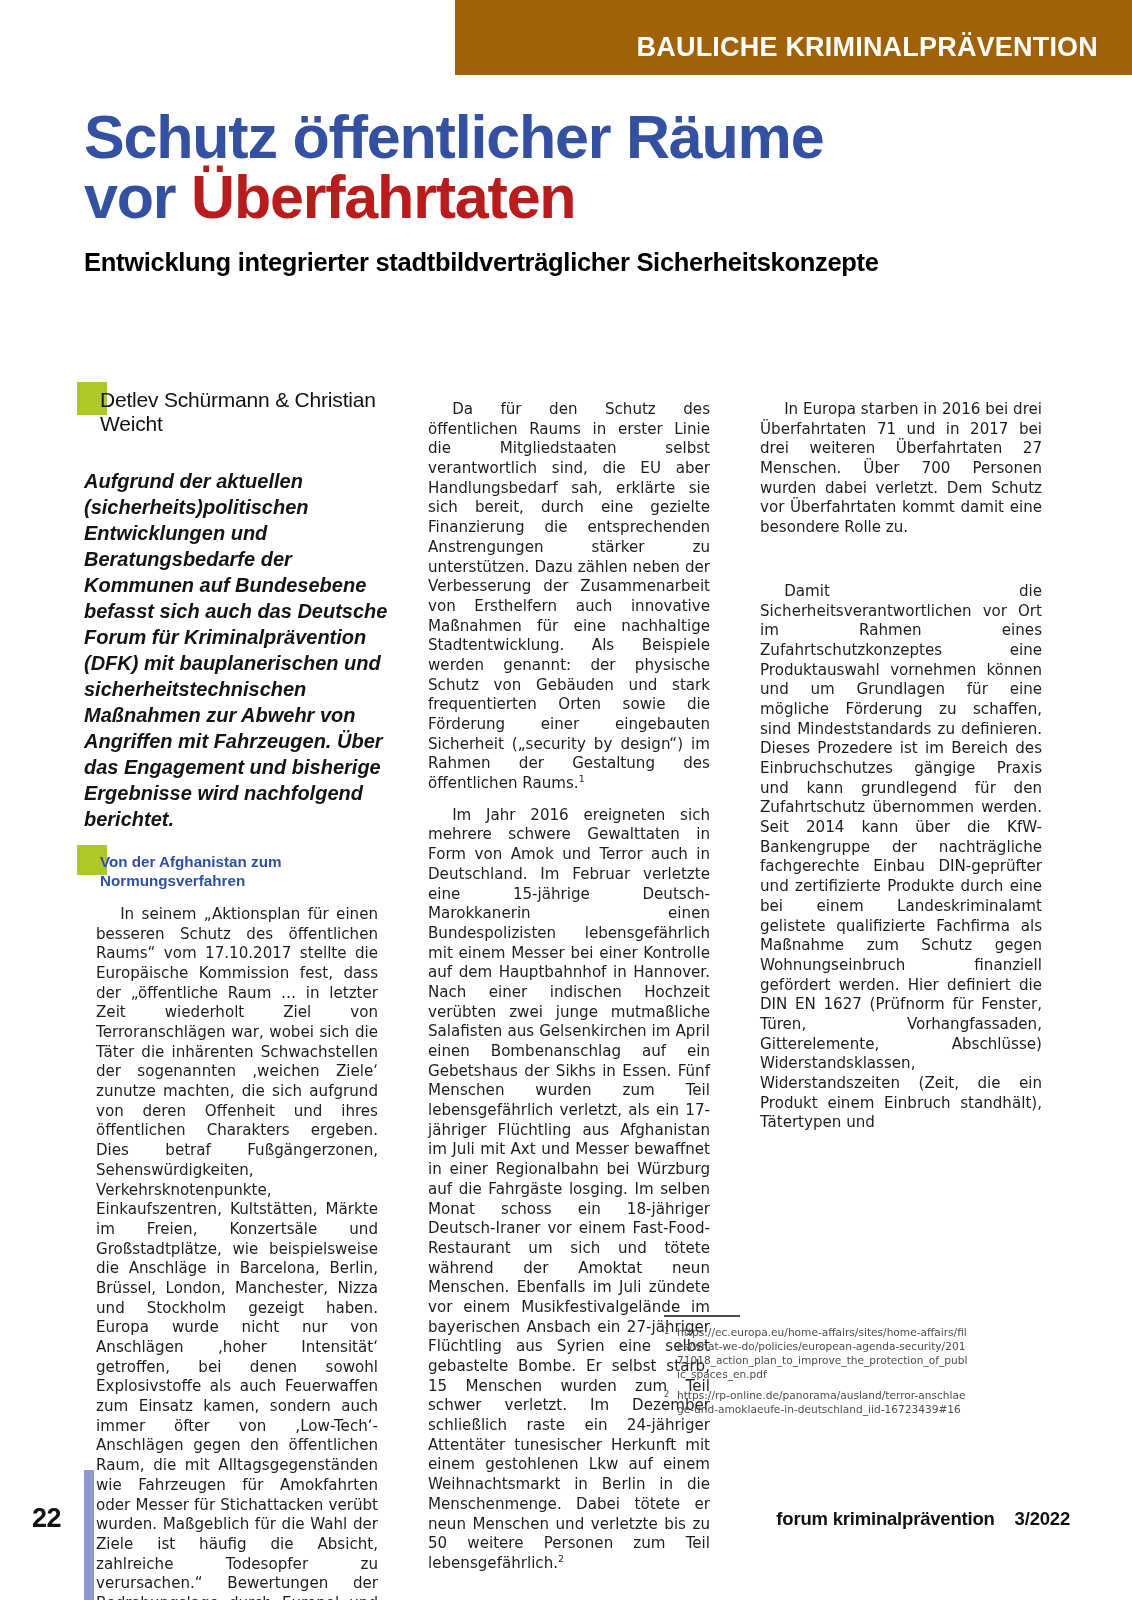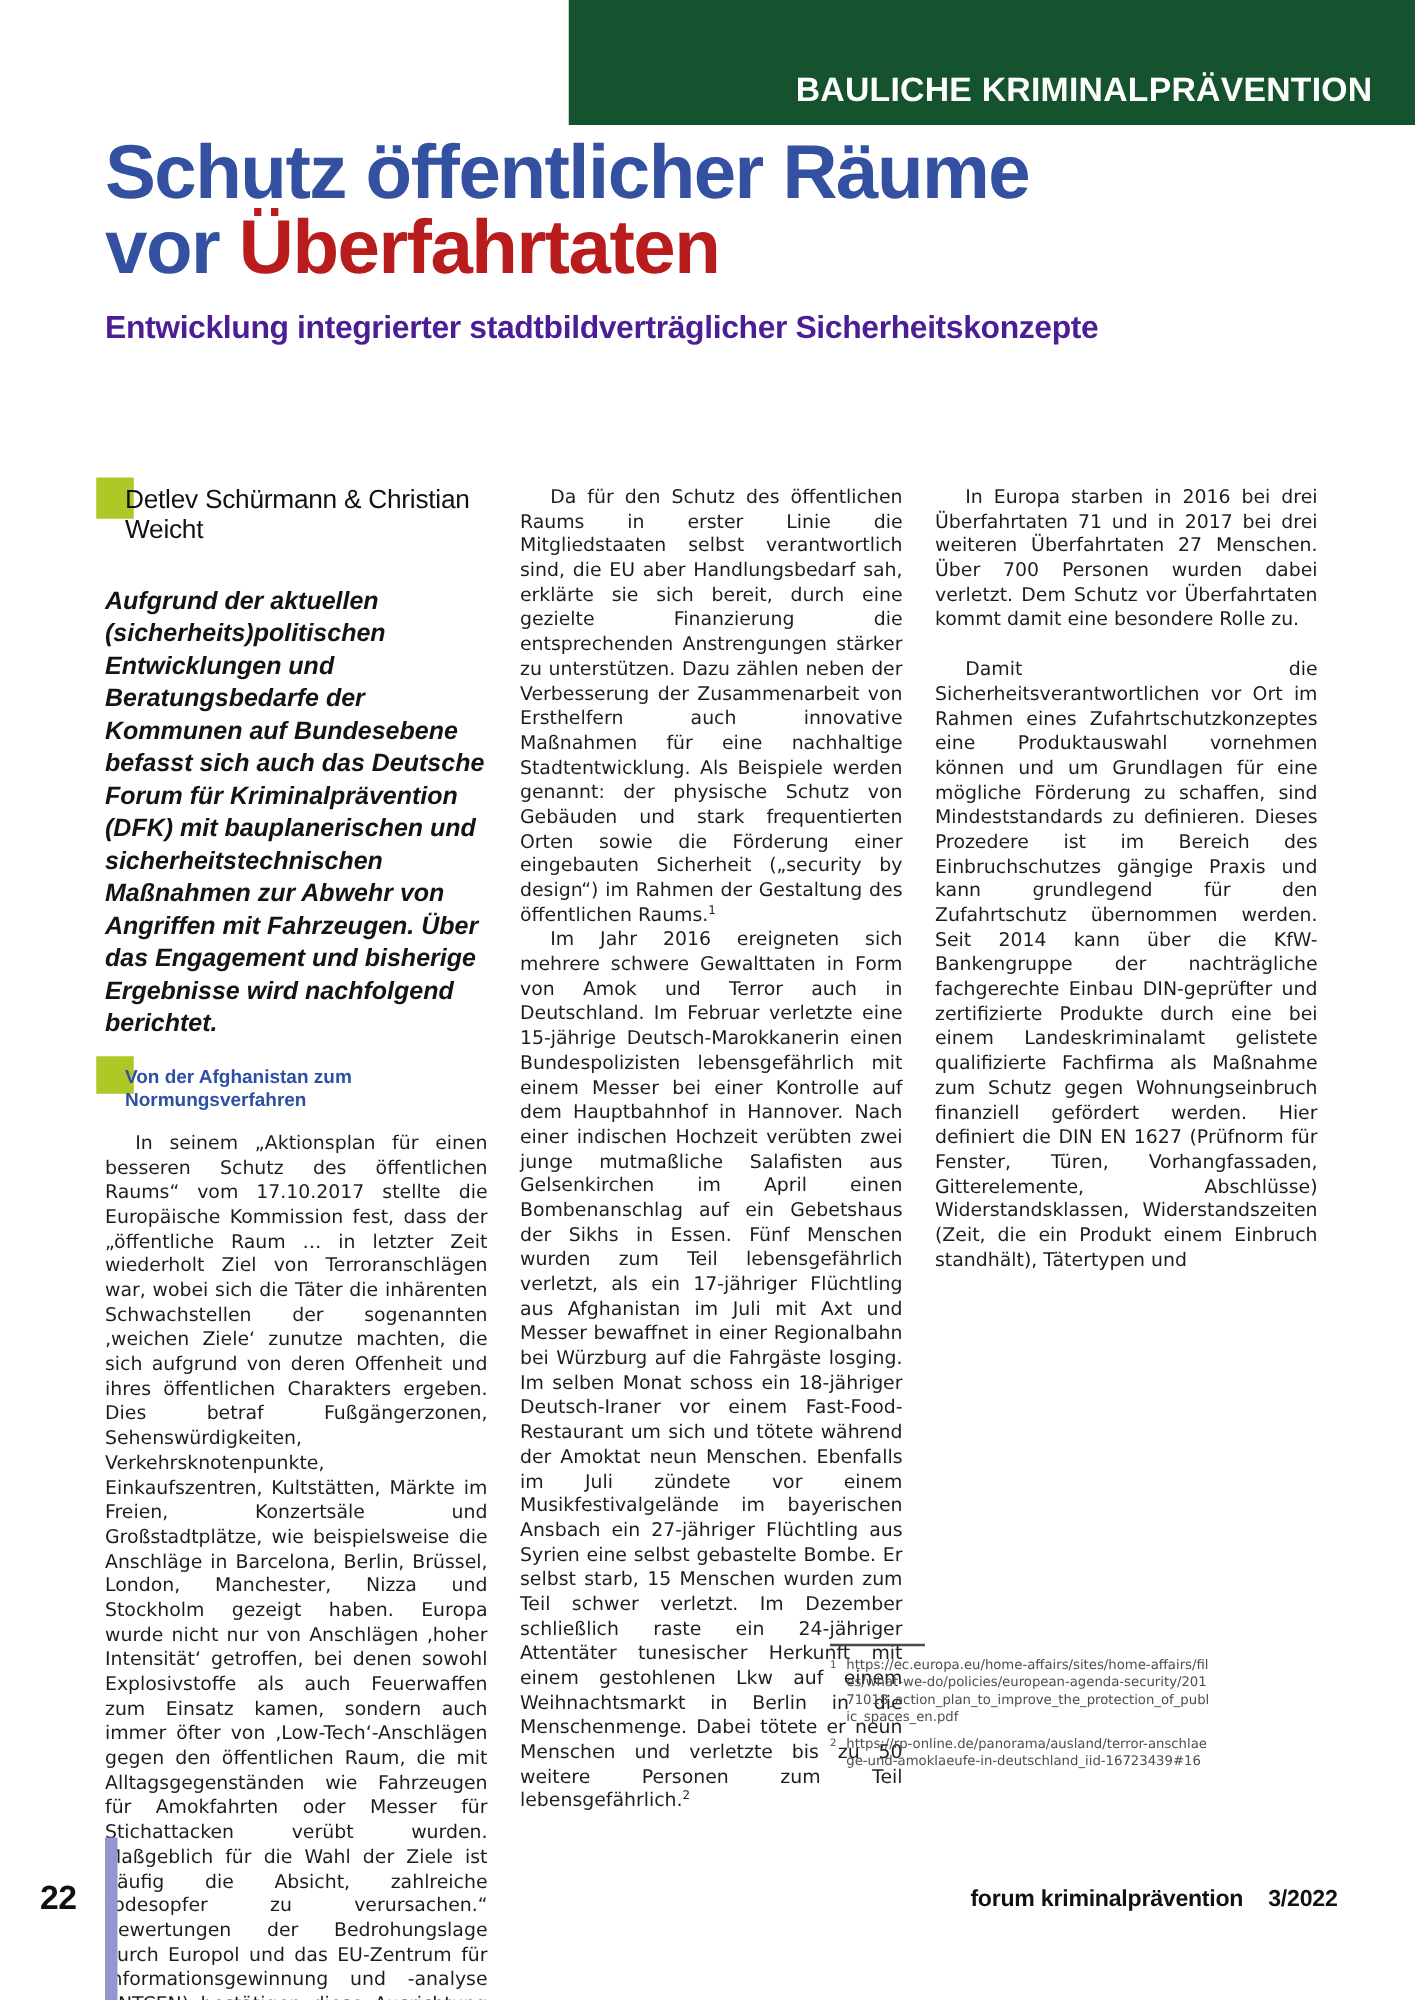"BAULICHE KRIMINALPRÄVENTION" .rubric-band { background: #14532d -> #a16207; height: 100px -> 75px }
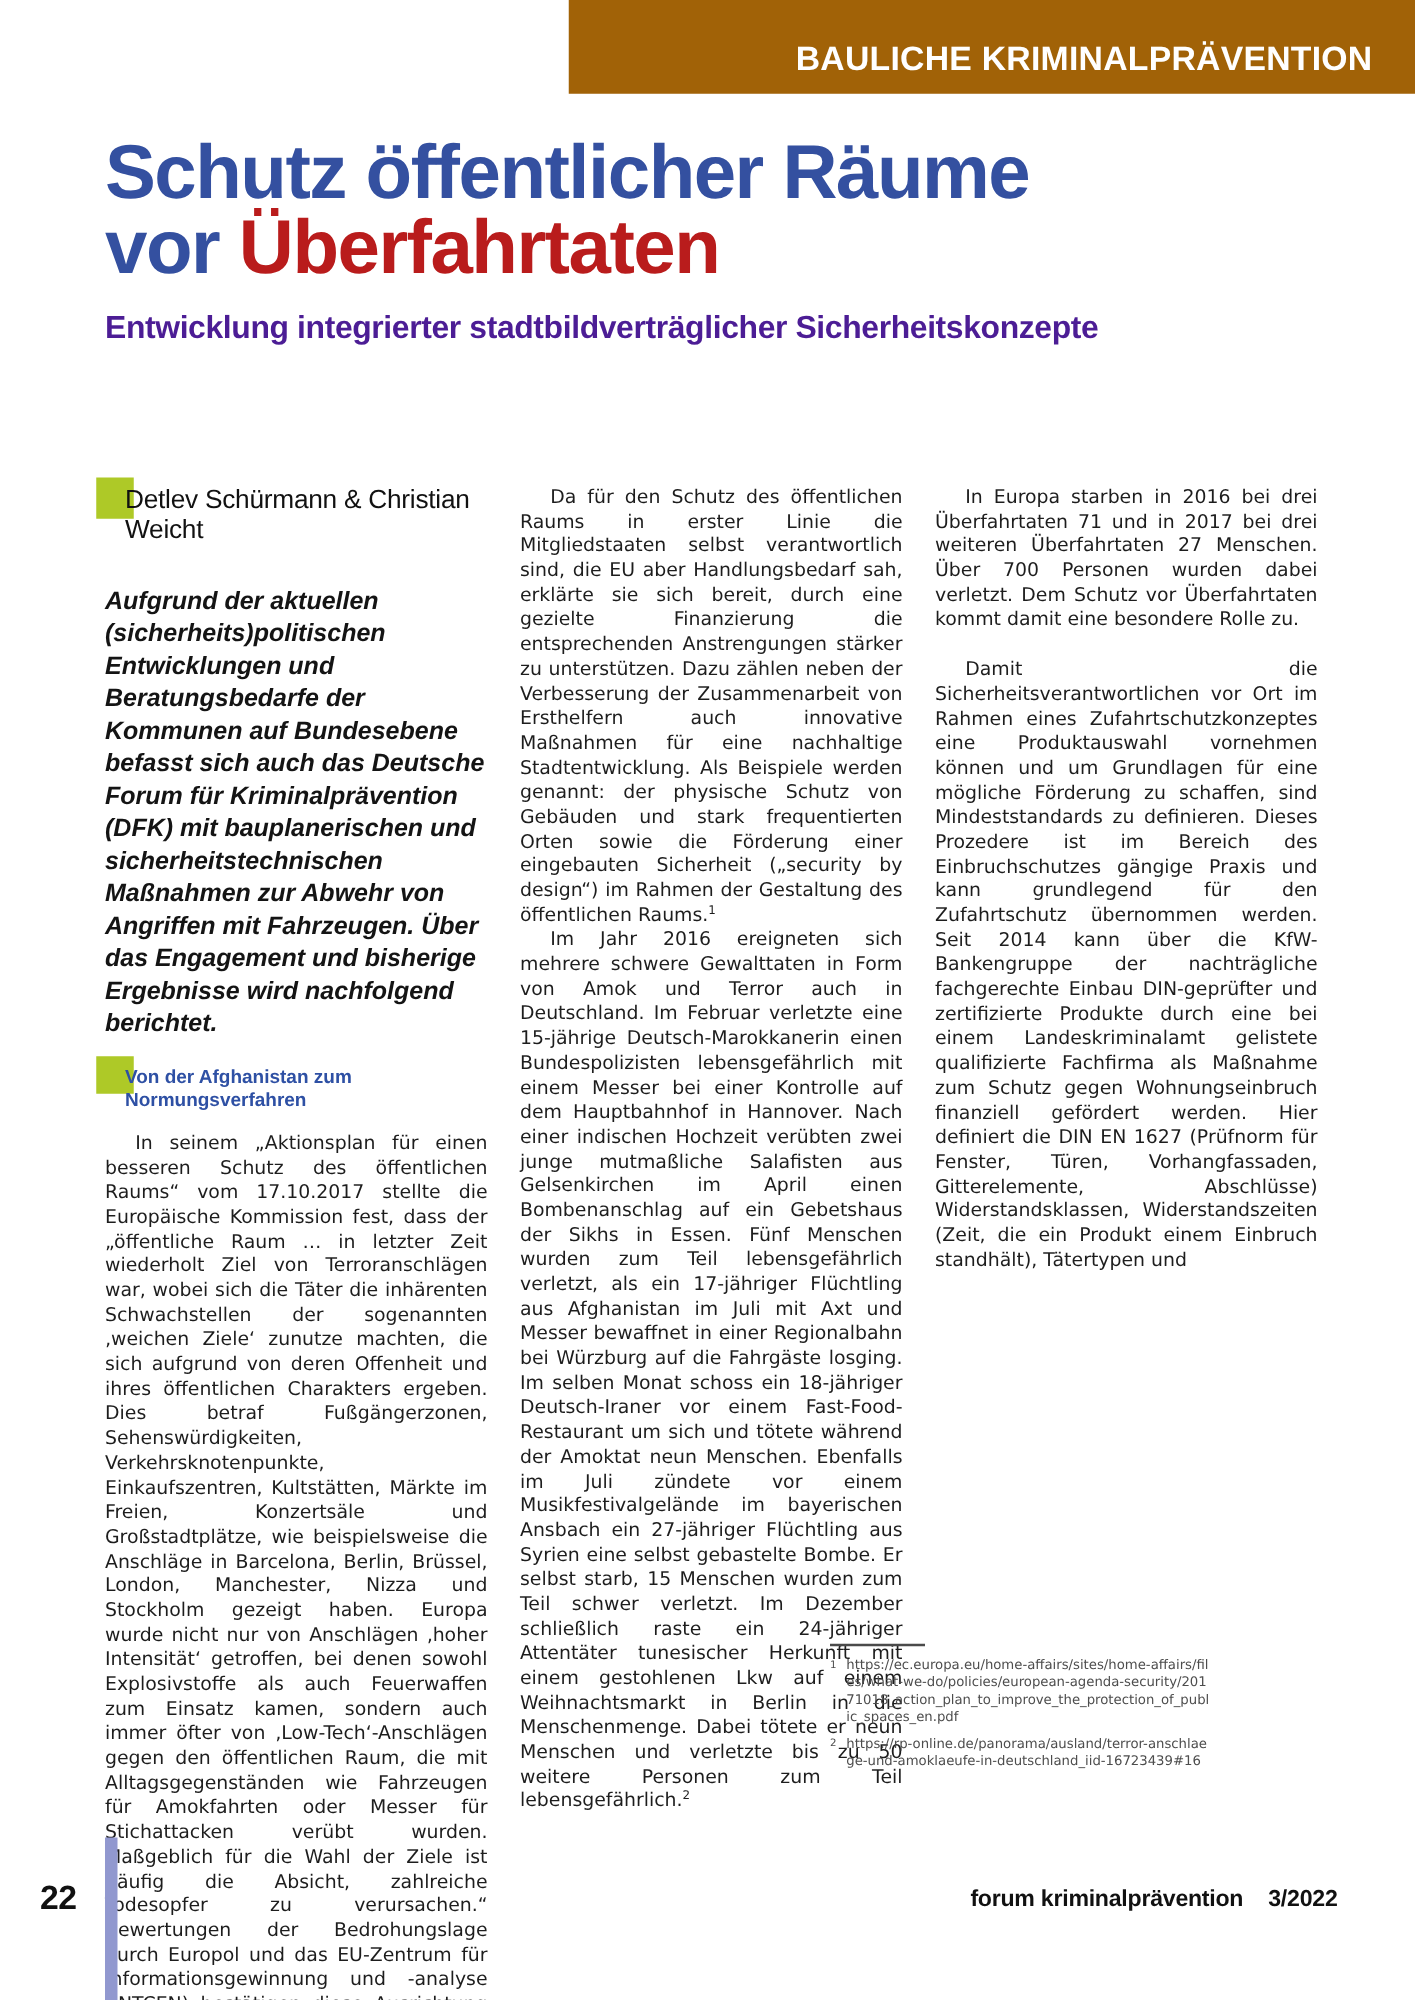"Entwicklung integrierter" .subhead { color: #4c1d95 -> #000000 }
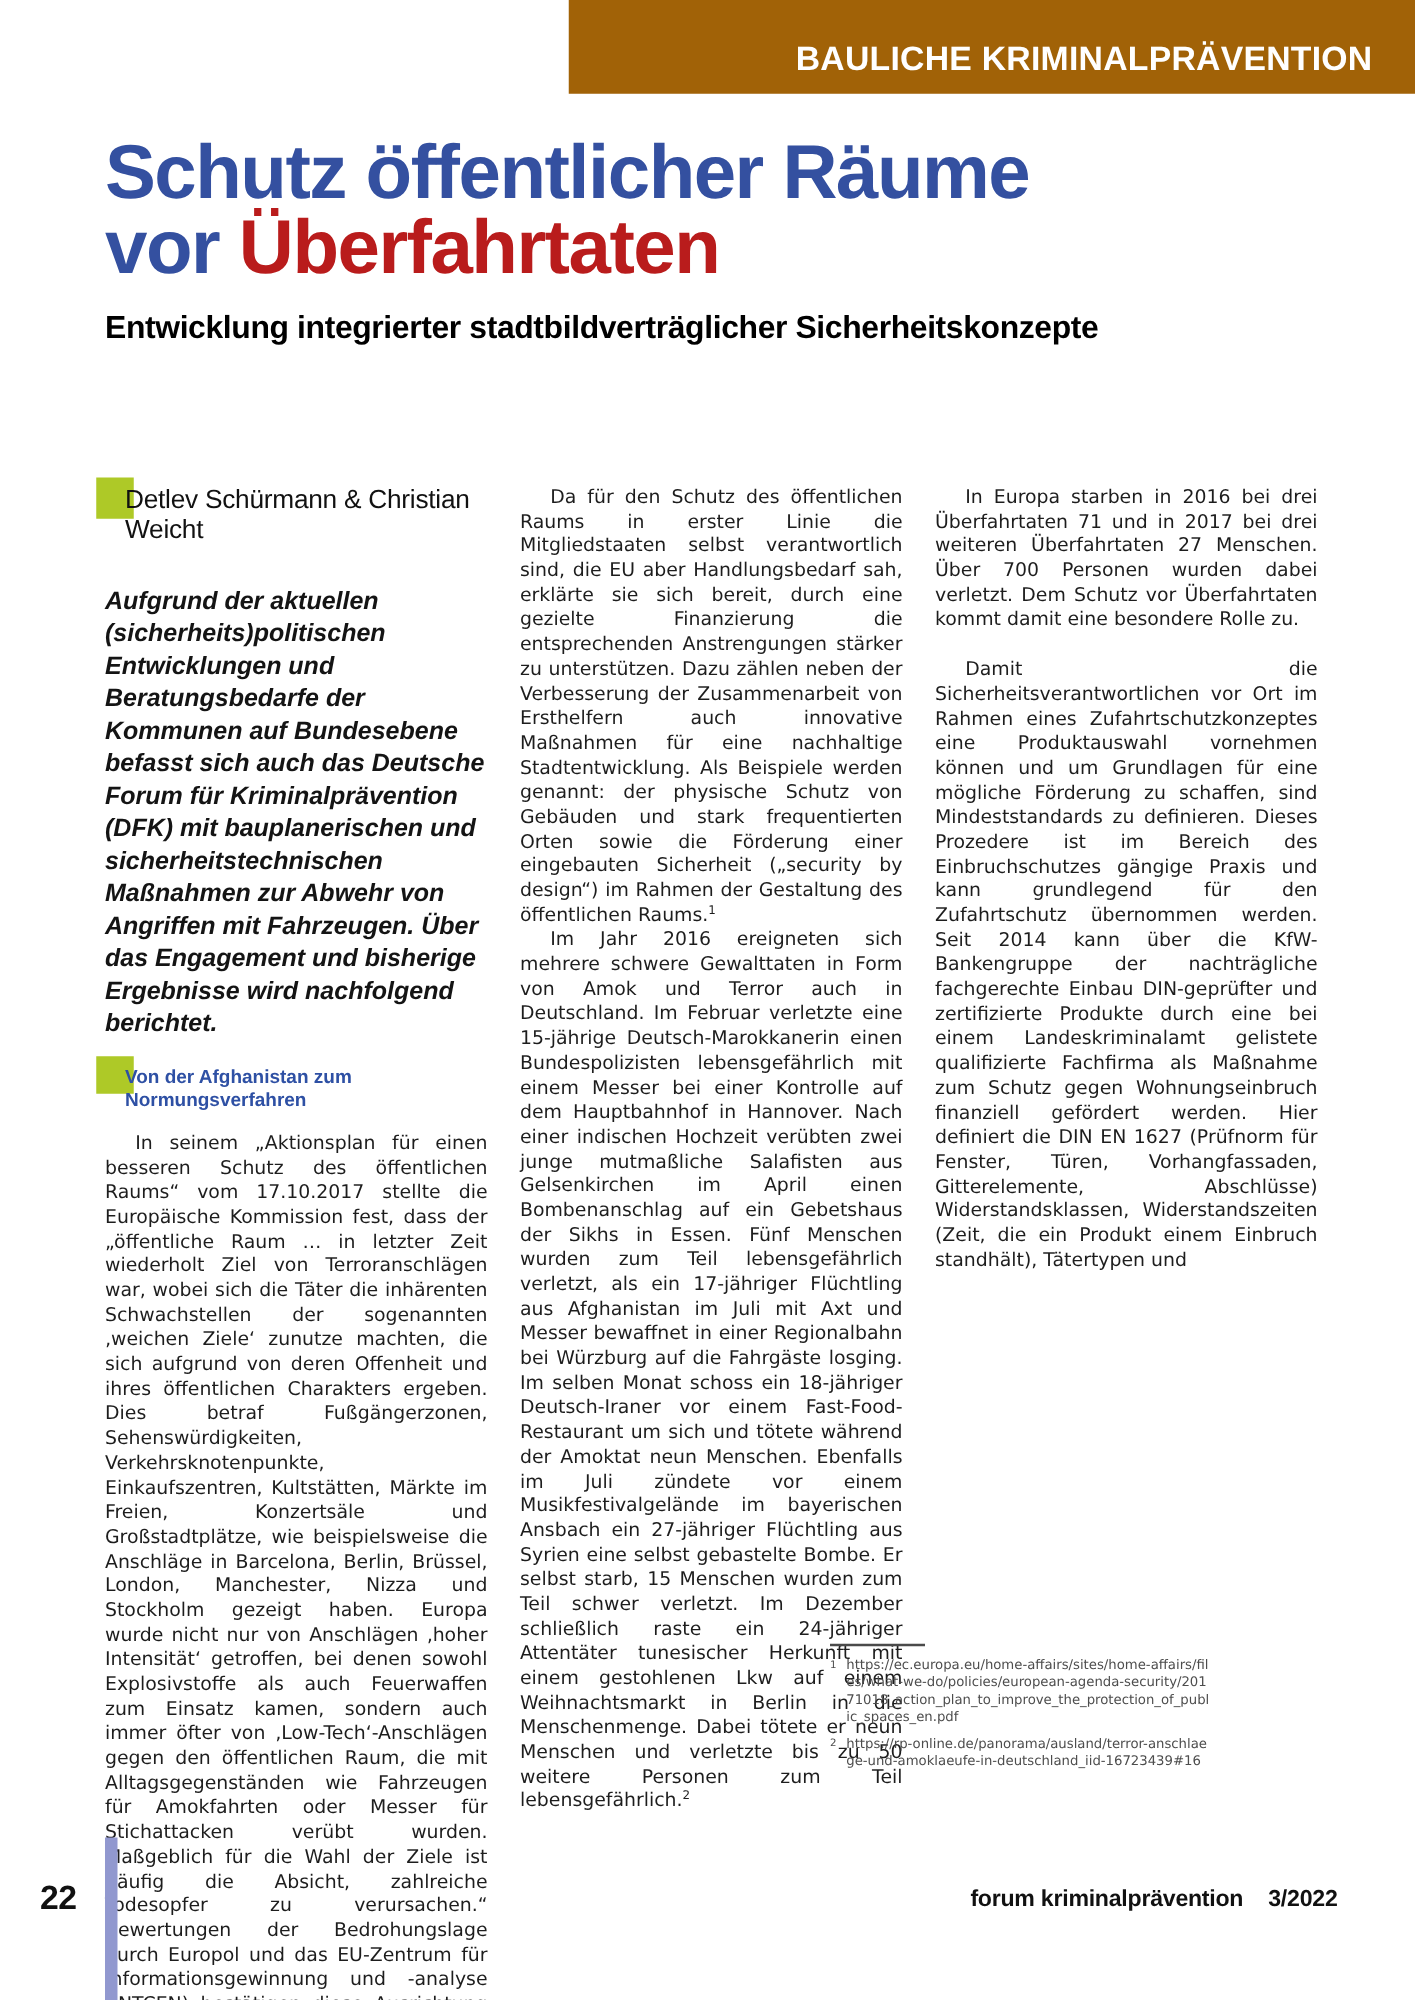"Da für den Schutz des" .body-text { margin: 0 -> 12px }
